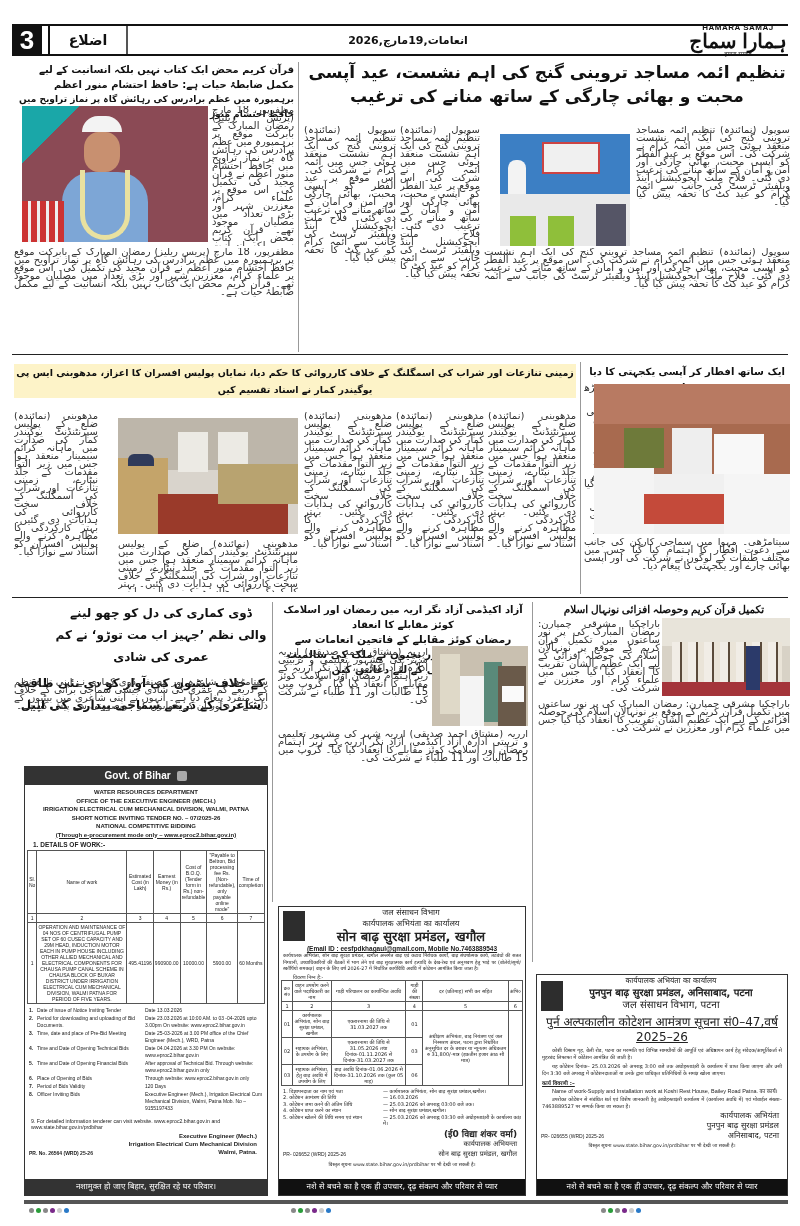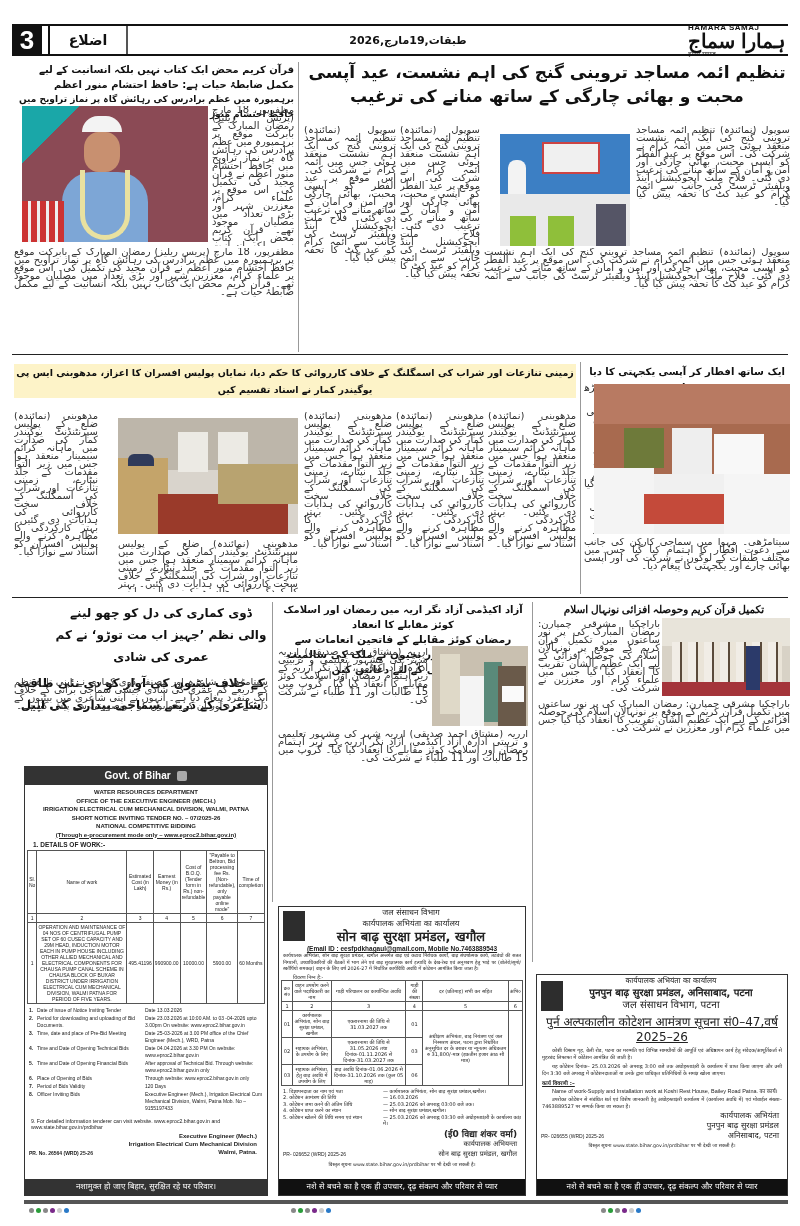"HAMARA SAMAJ" .logo { text-align: left -> center }
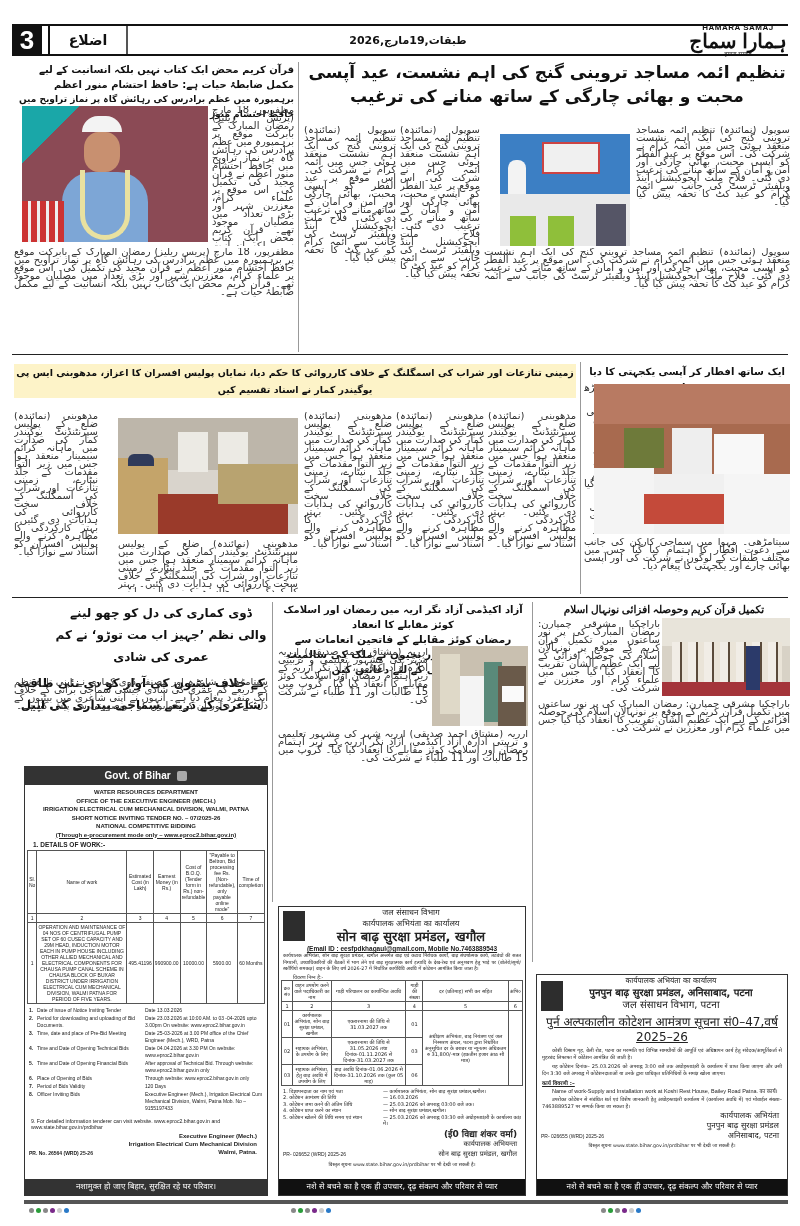"طبقات,19مارچ,2026" div.date { text: طبقات,19مارچ,2026 -> انعامات,19مارچ,2026 }
